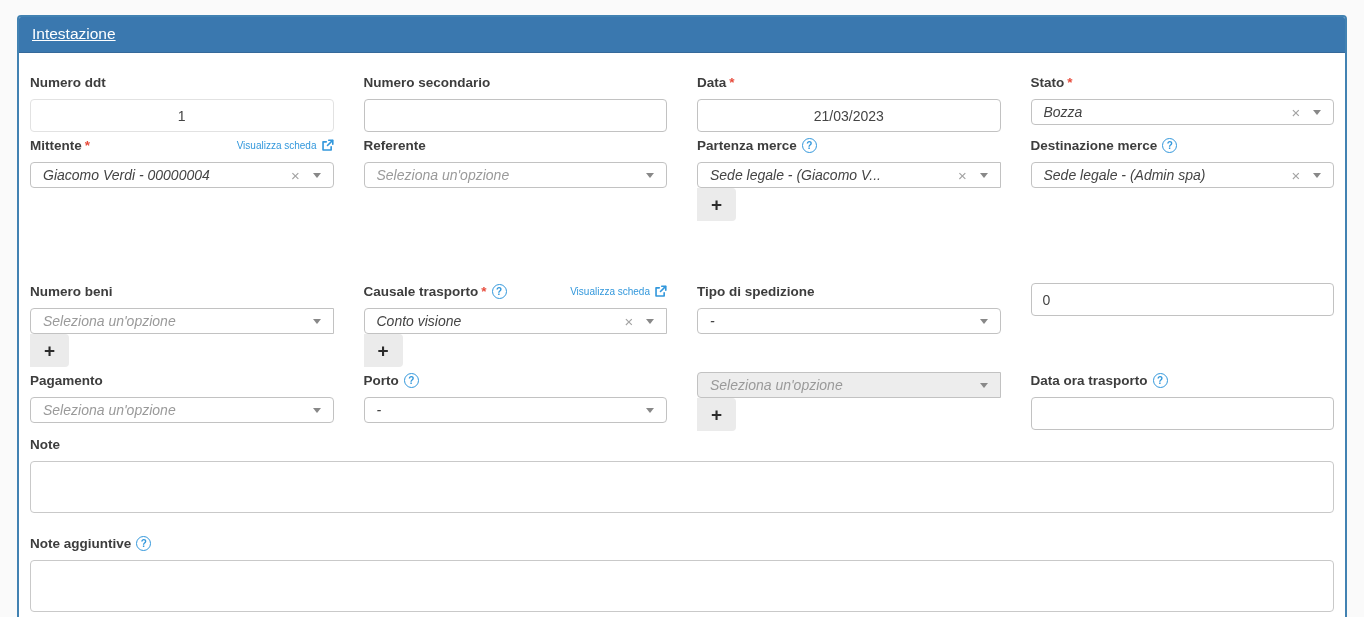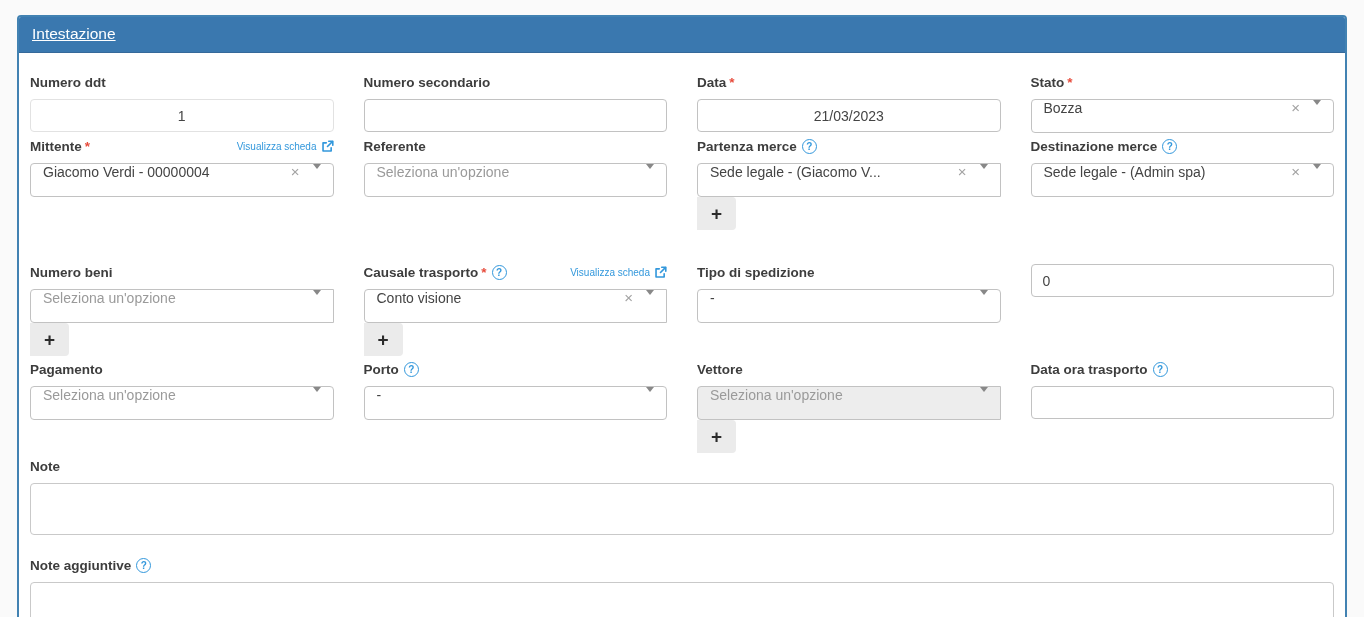"Bozza" .select { align-items: none -> center; font-style: none -> italic; height: 34px -> 26px }
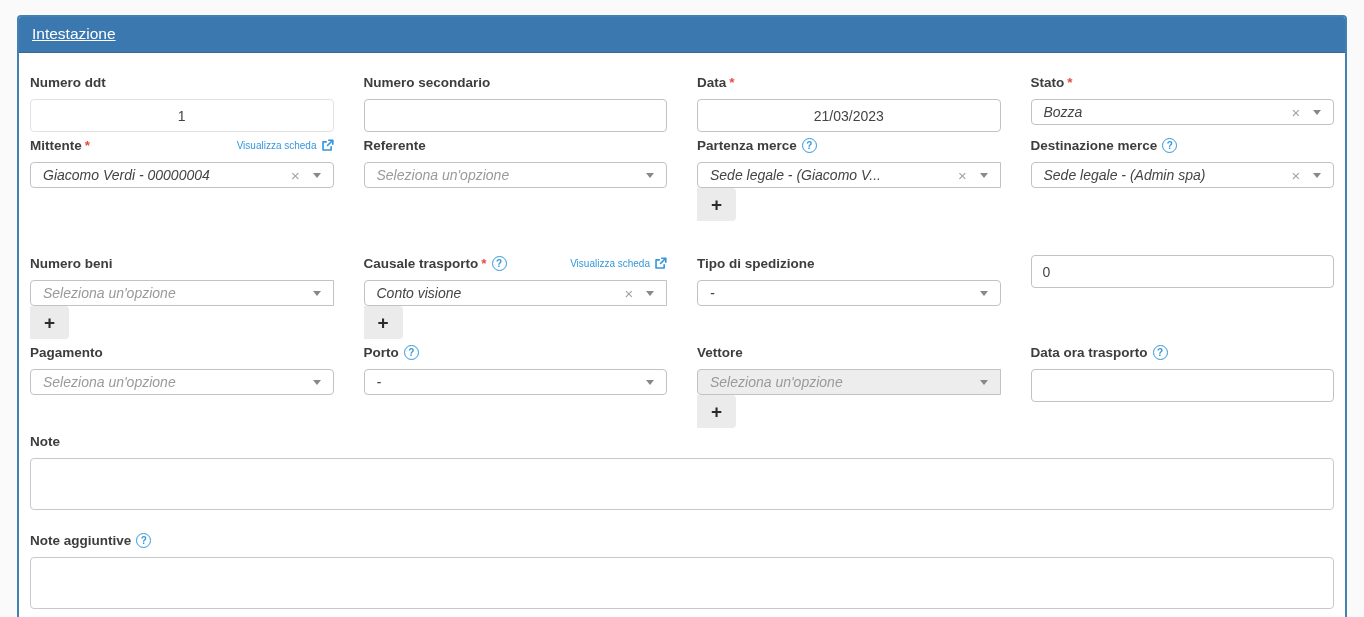"Mittente" .mb-section { margin-bottom: 34px -> 62px }
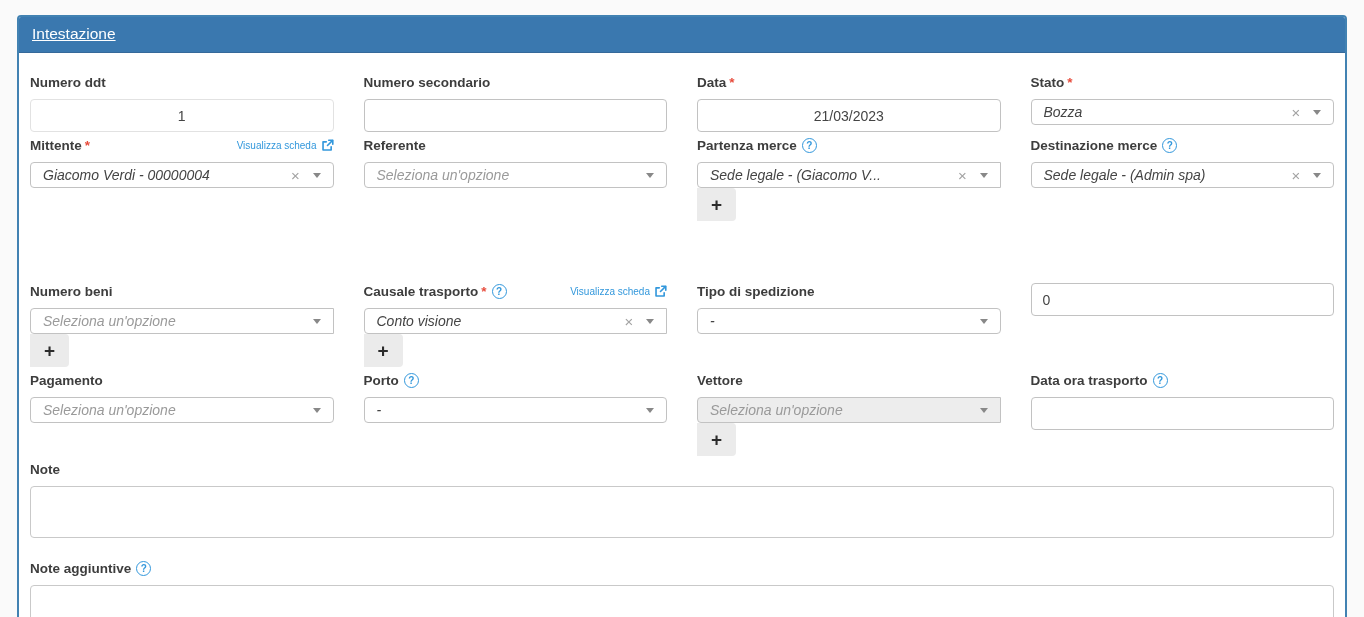"Vettore" div.label-line { html: <div> <span>Vettore</span> </div> -> none }
